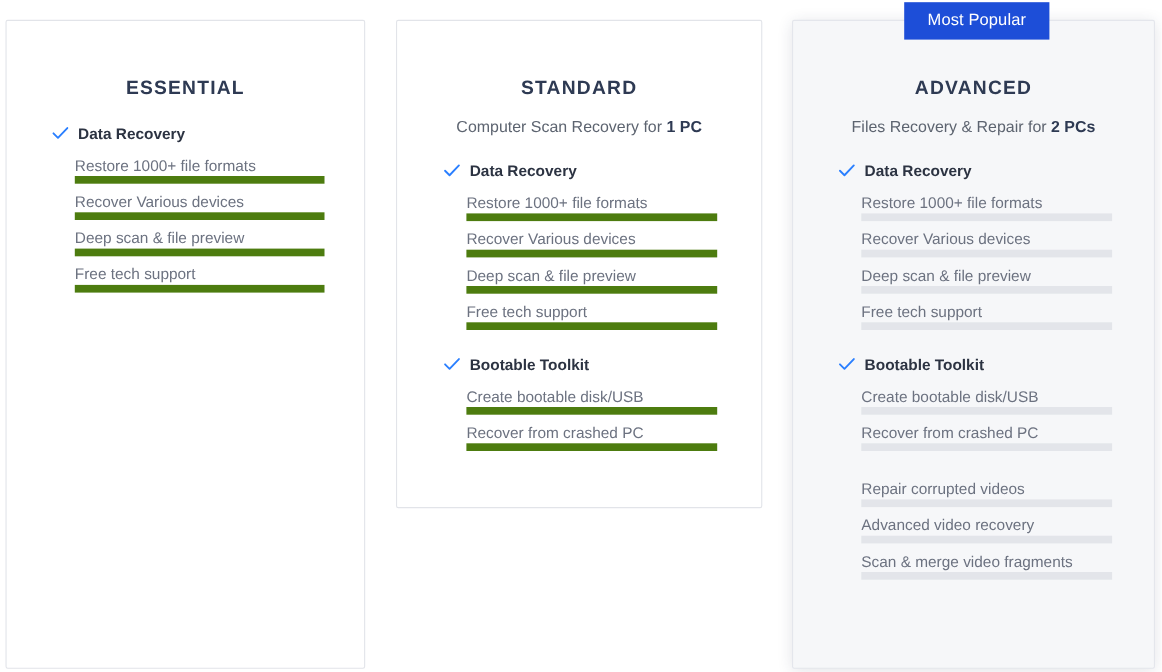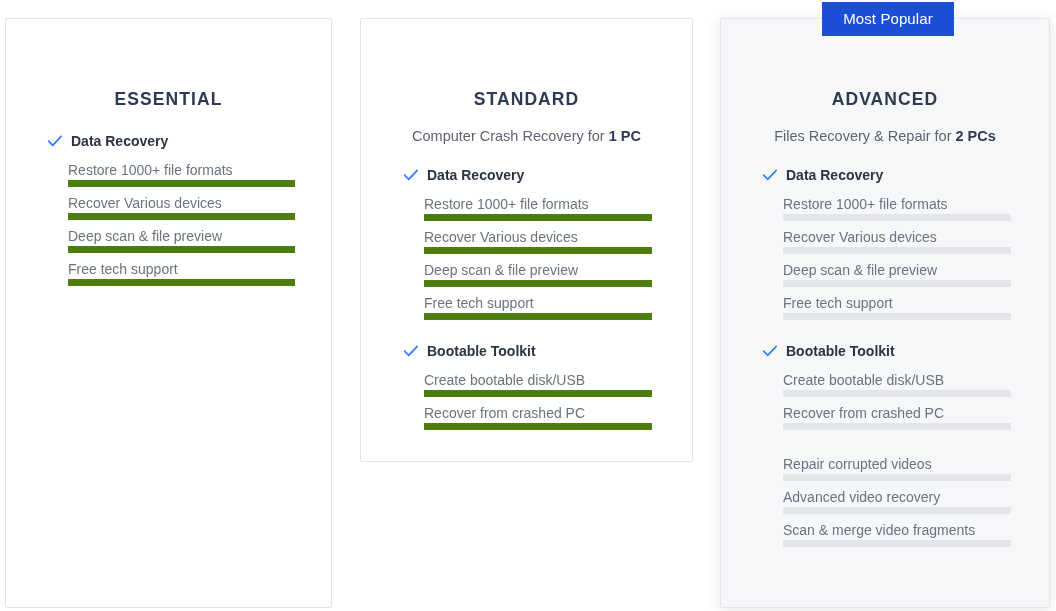"ESSENTIAL" .card-title { margin-top: 70px -> 50px }
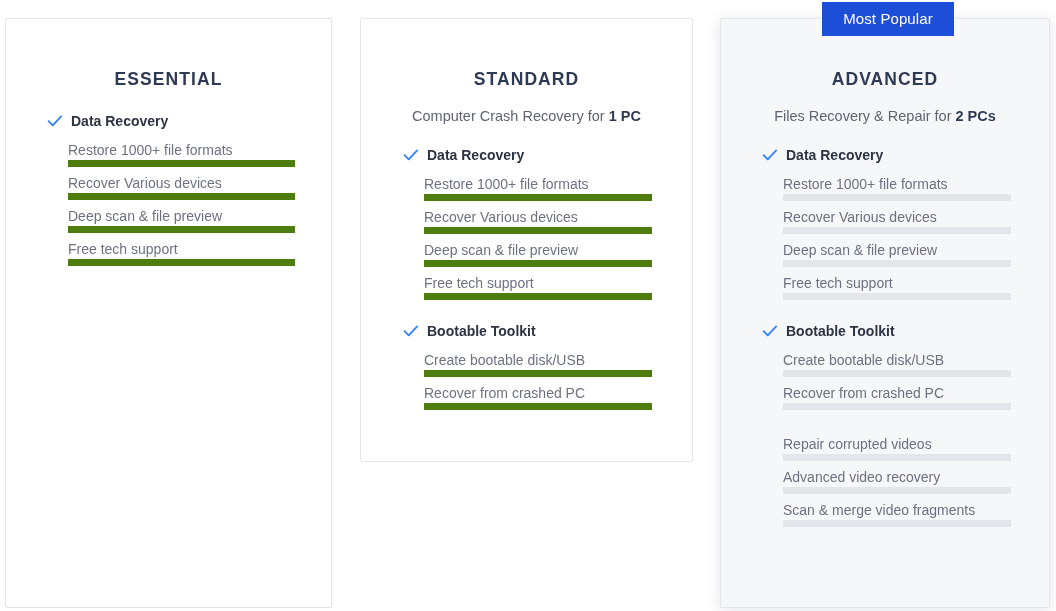"Computer Crash Recovery for" span { text: Crash -> Scan }
